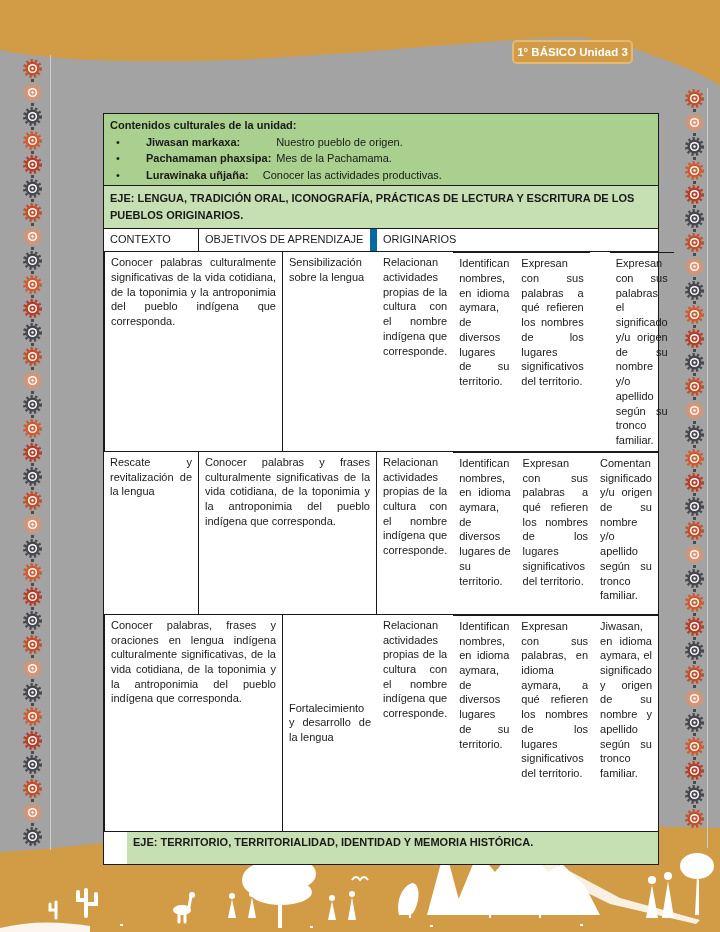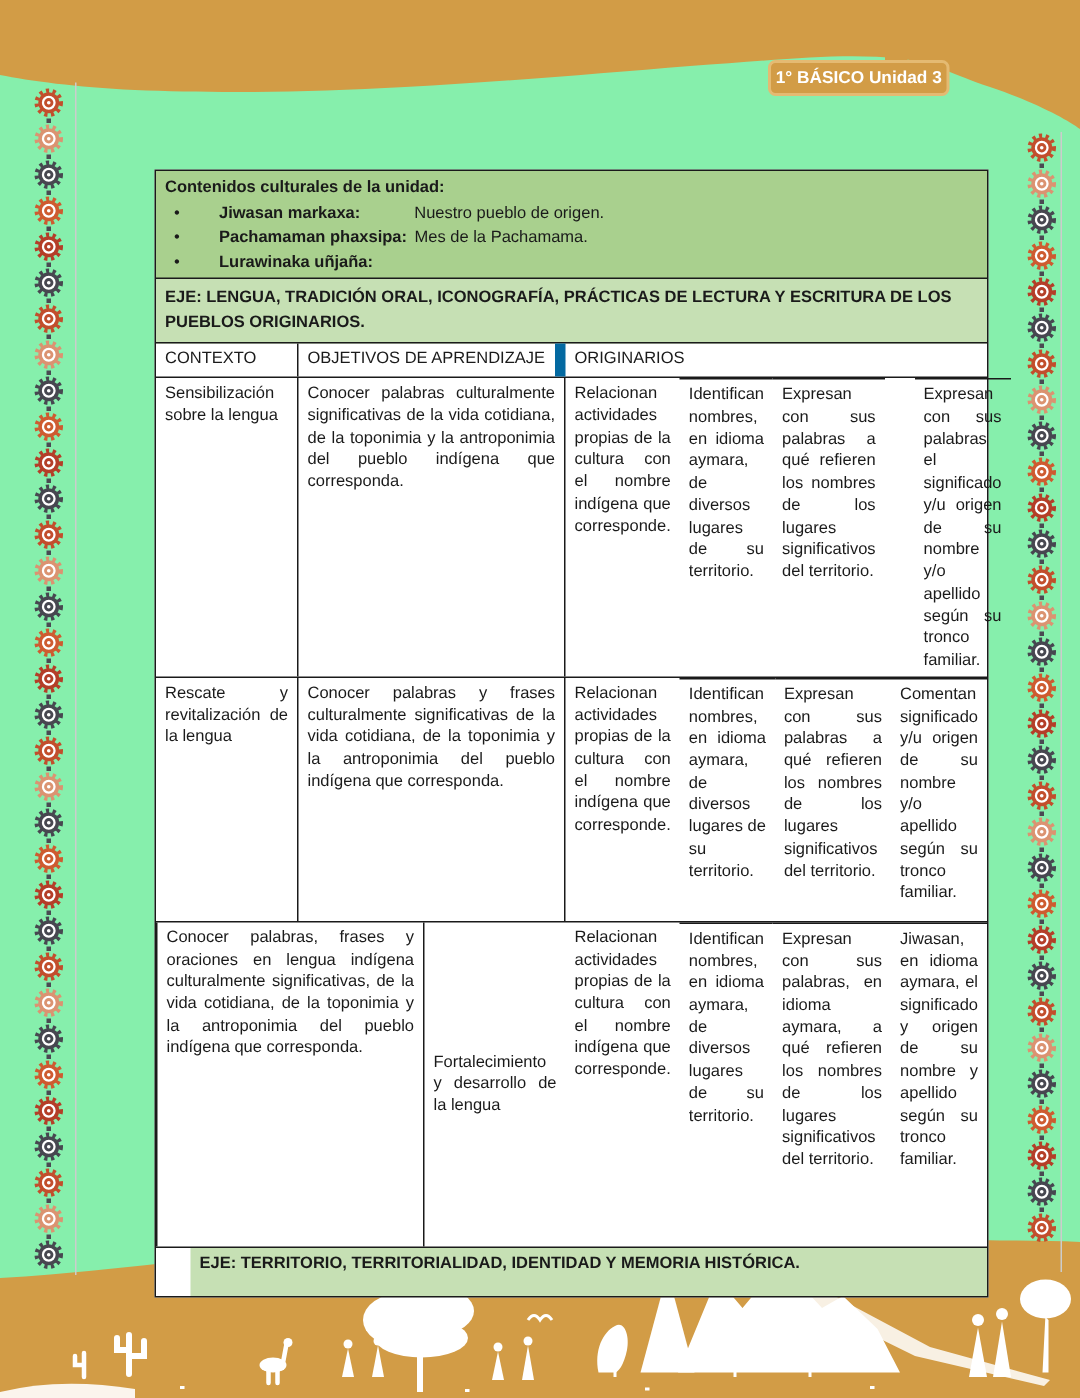"1° BÁSICO Unidad 3" .page { background: #86efac -> #a3a3a3 }
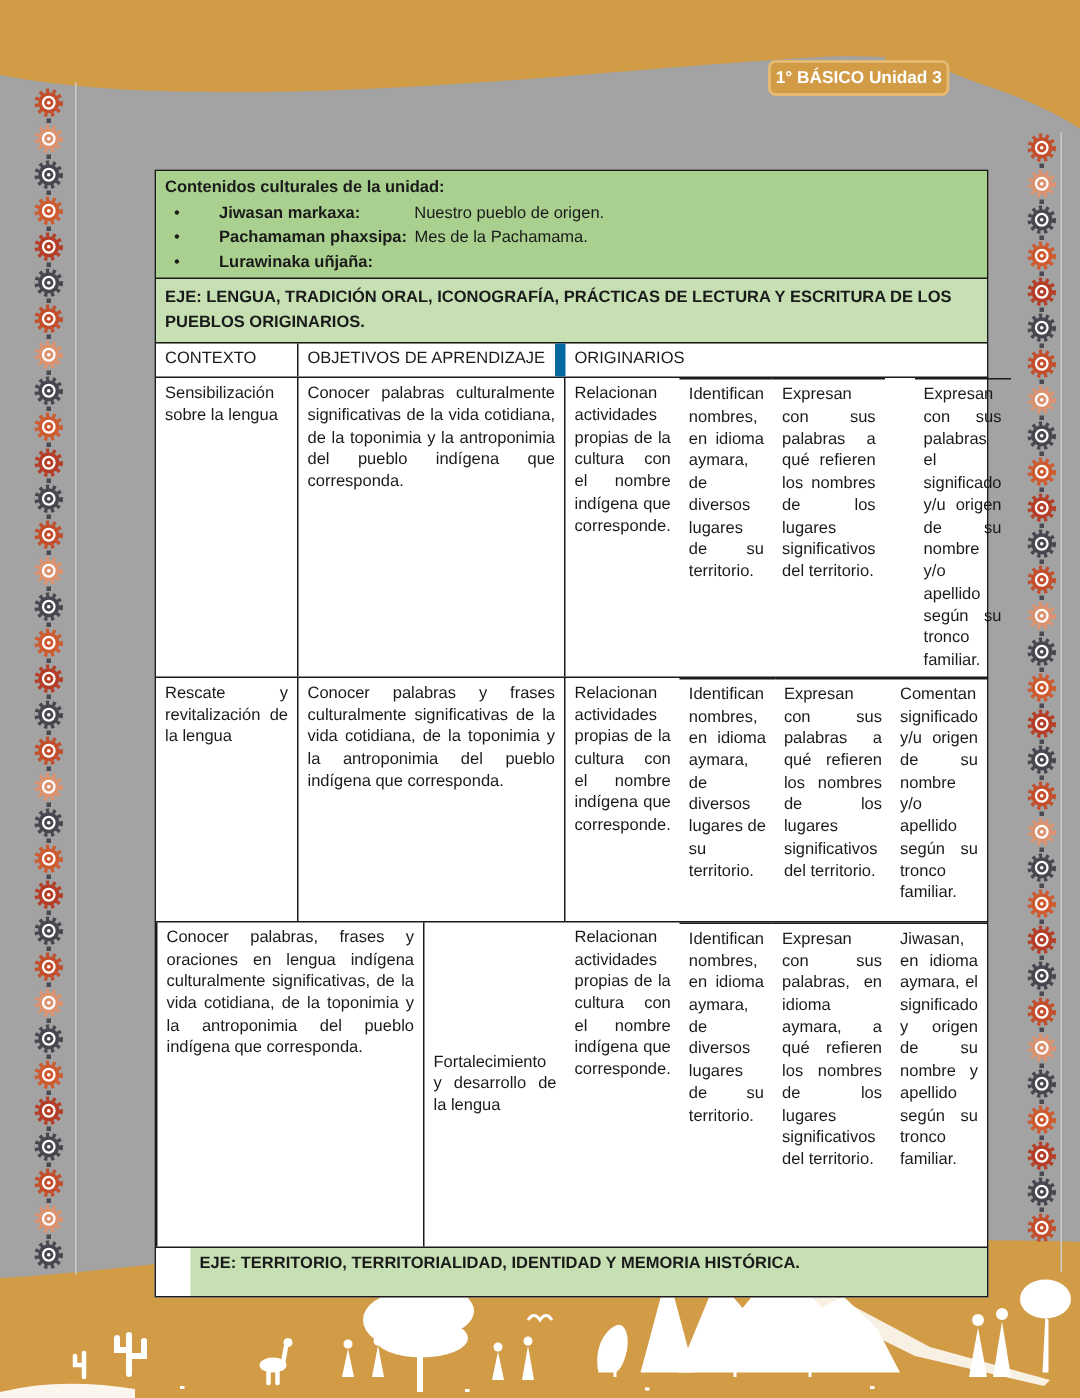"Conocer las actividades productivas." span.desc { html: none -> <span>Conocer las actividades productivas.</span> }
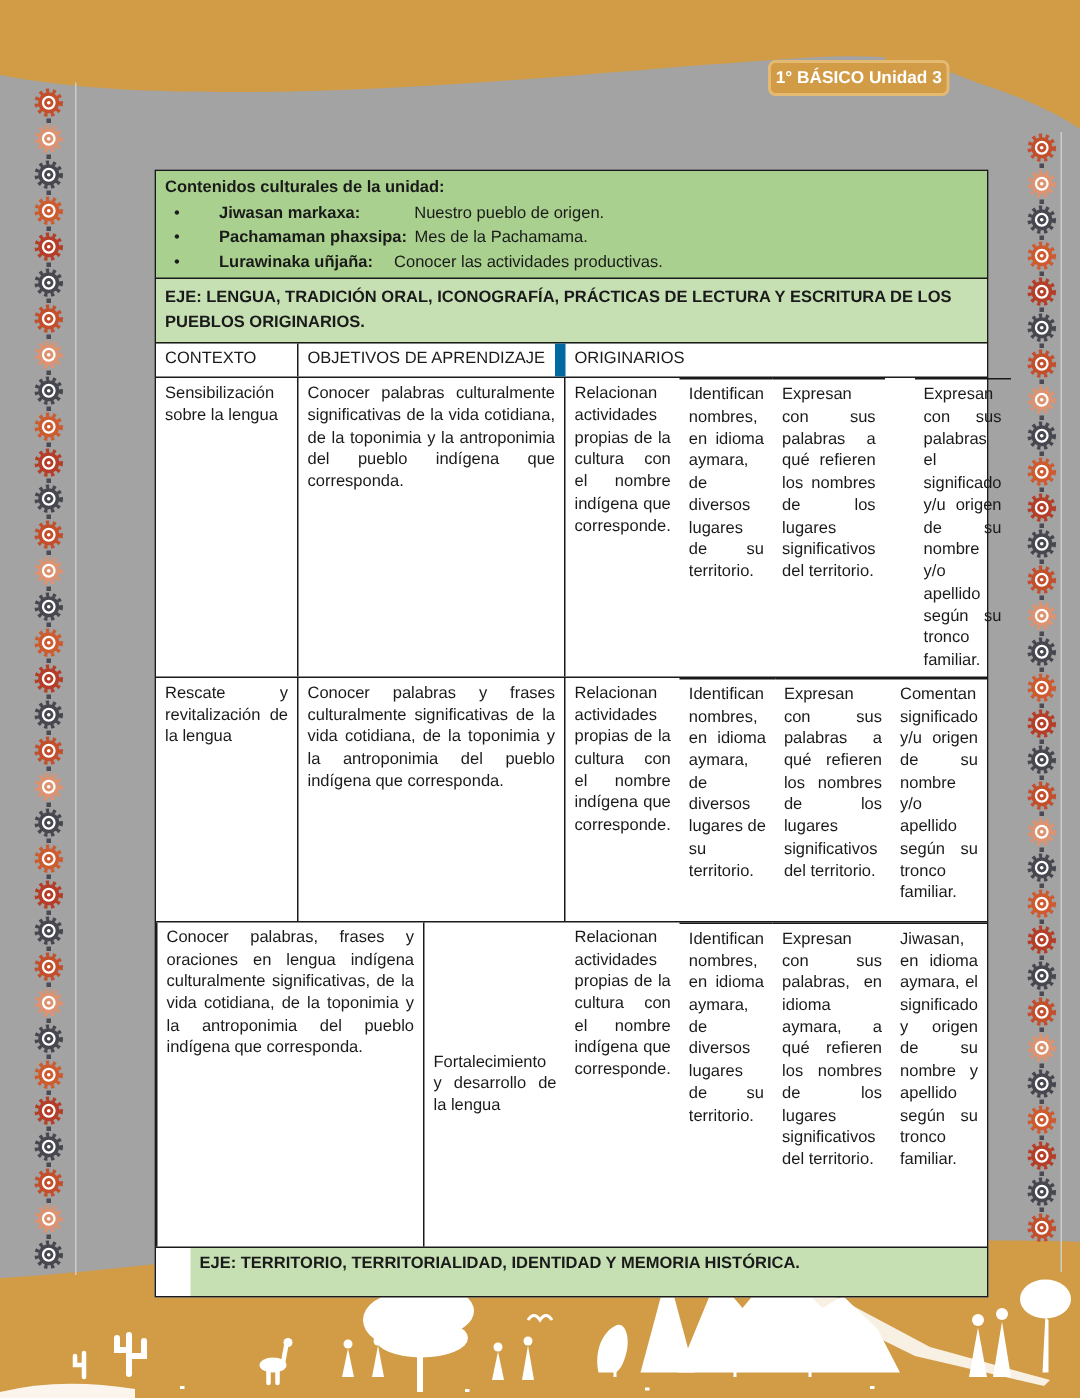"Sensibilización sobre la lengua" div.cell { order: before "Conocer palabras culturalmente" -> after "Conocer palabras culturalmente" }
